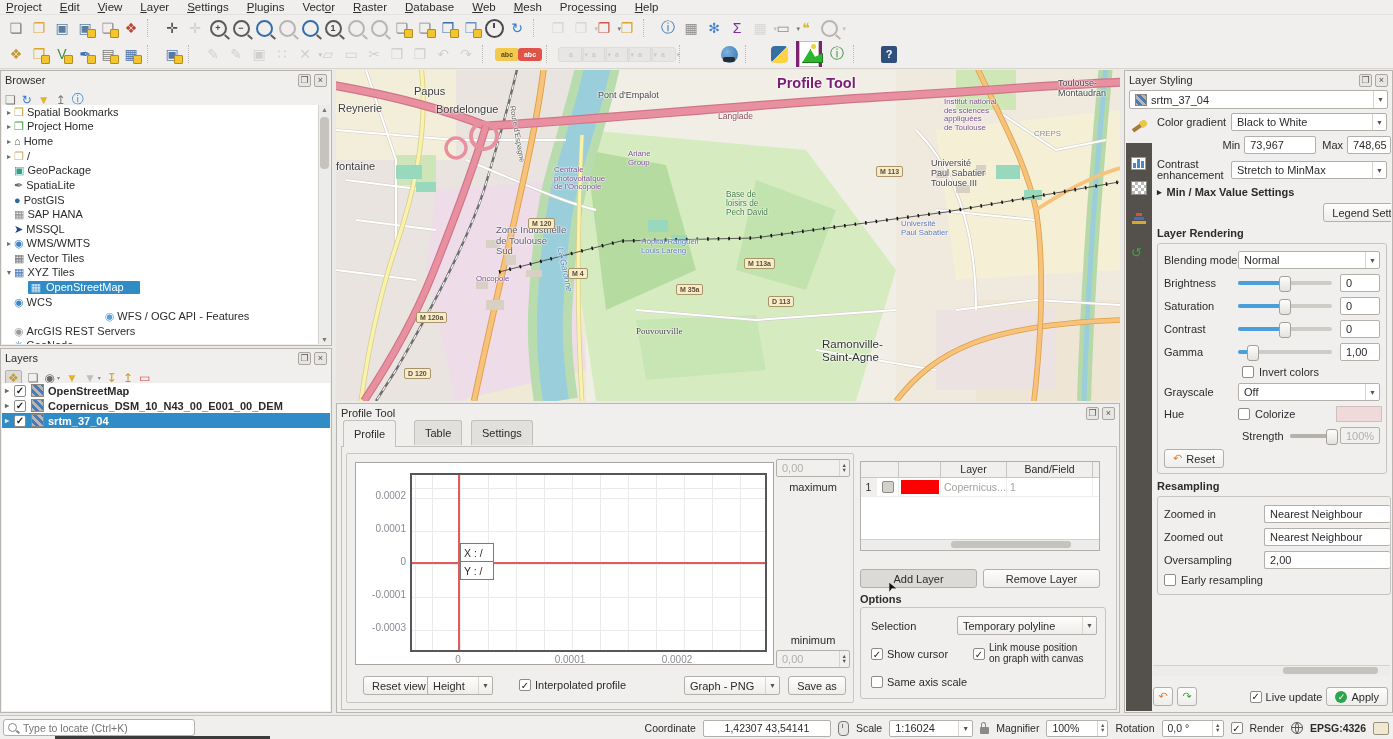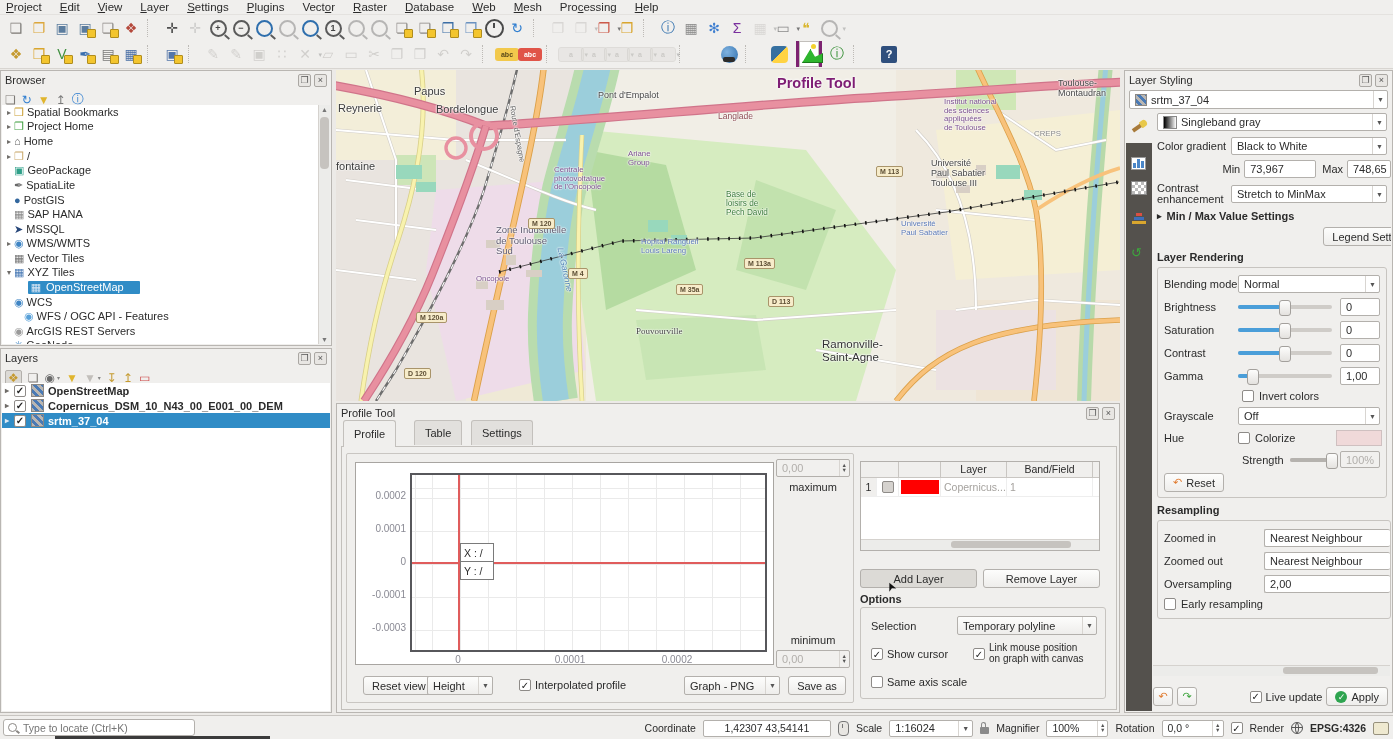"Singleband gray" div.combo { html: <div> <span></span> <span>Singleband gray</span> <span>▼</span> </div> -> none }
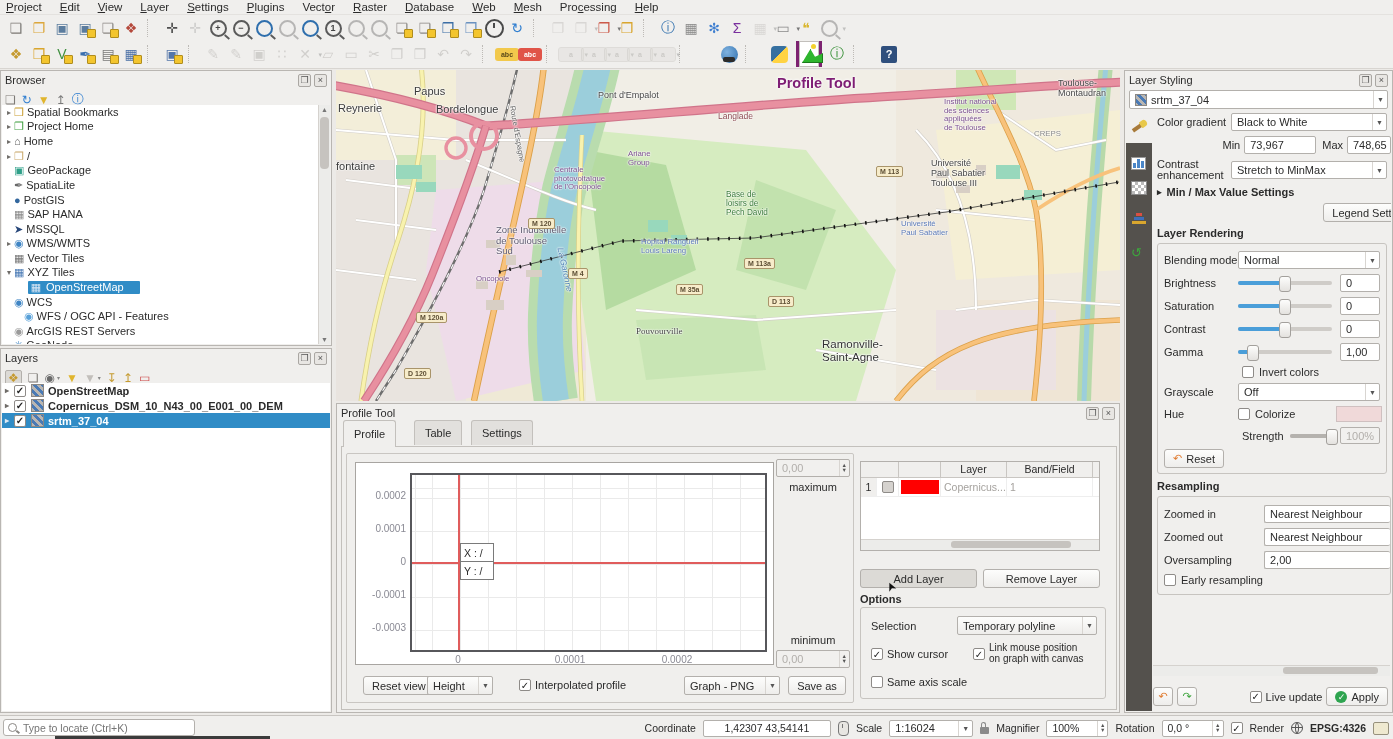"◉ WFS / OGC API" div.trow { justify-content: none -> center }
